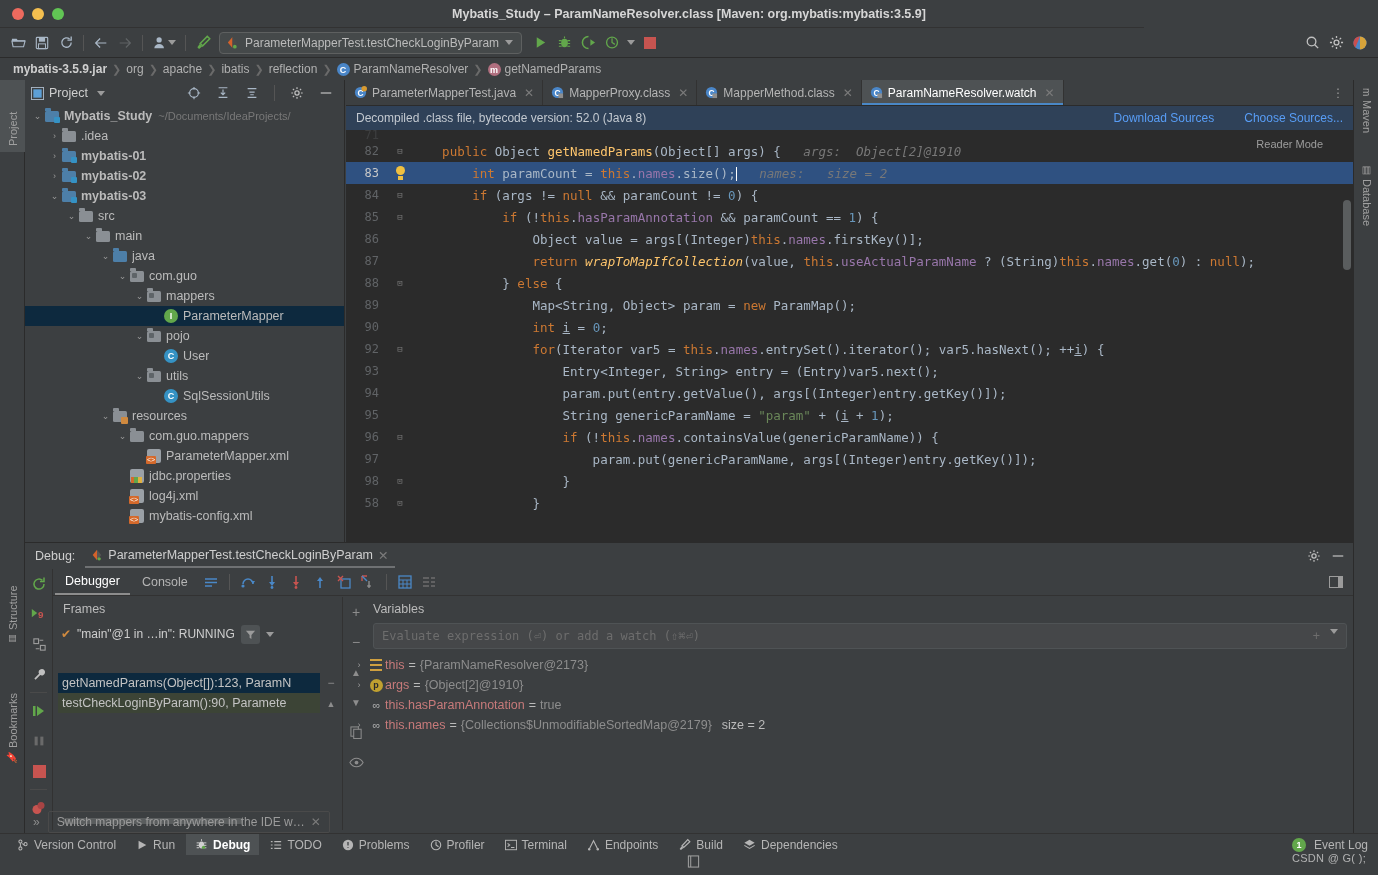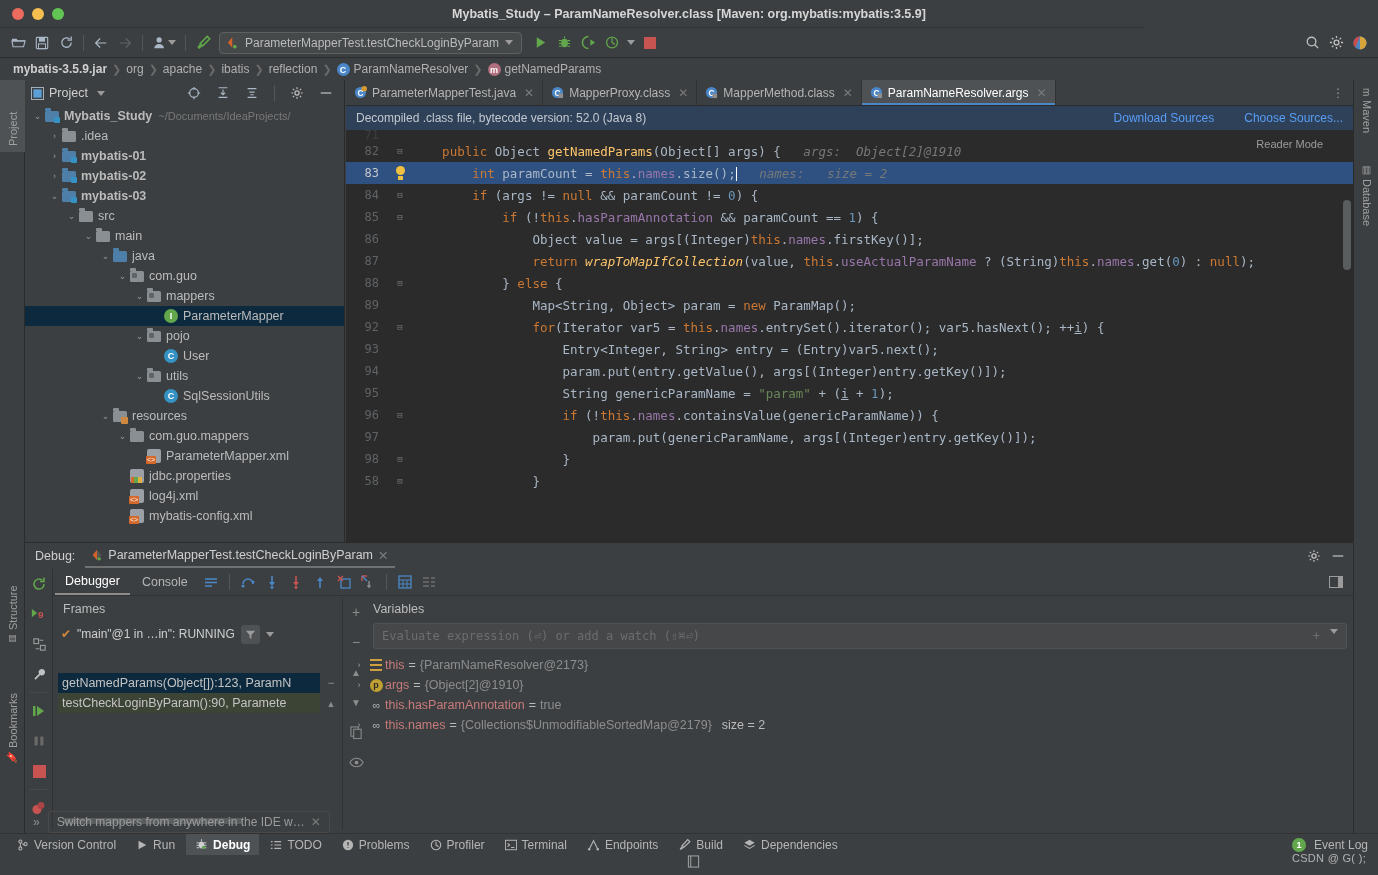"ParamNameResolver.args" span { text: ParamNameResolver.args -> ParamNameResolver.watch }
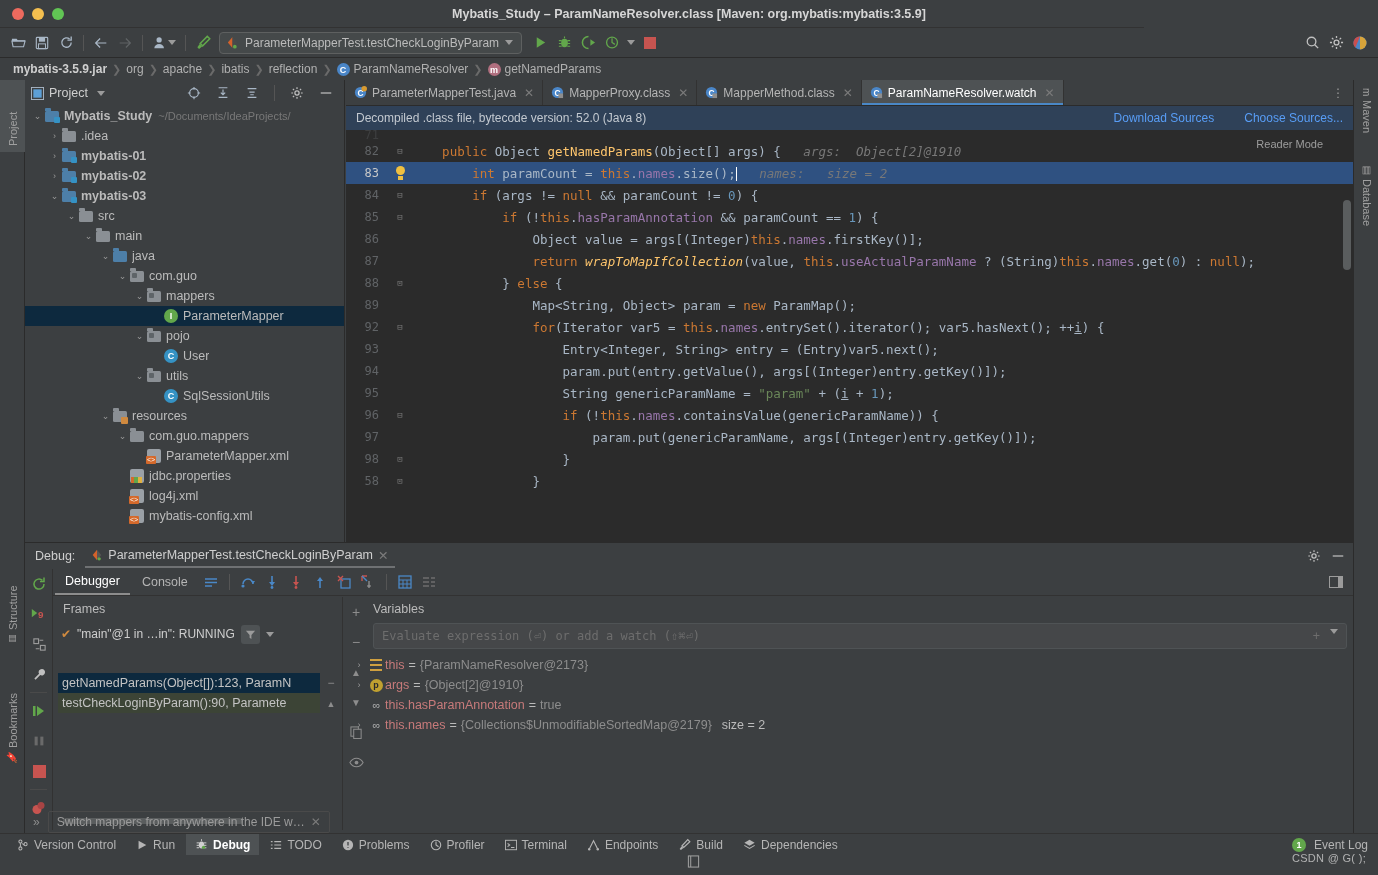"90" div.crow { html: none -> <div> <span>90</span> <span></span> <span><span> </span><span>int </span><span>i</span><span> = </span><span>0</span><span>;</span></span> </div> }
